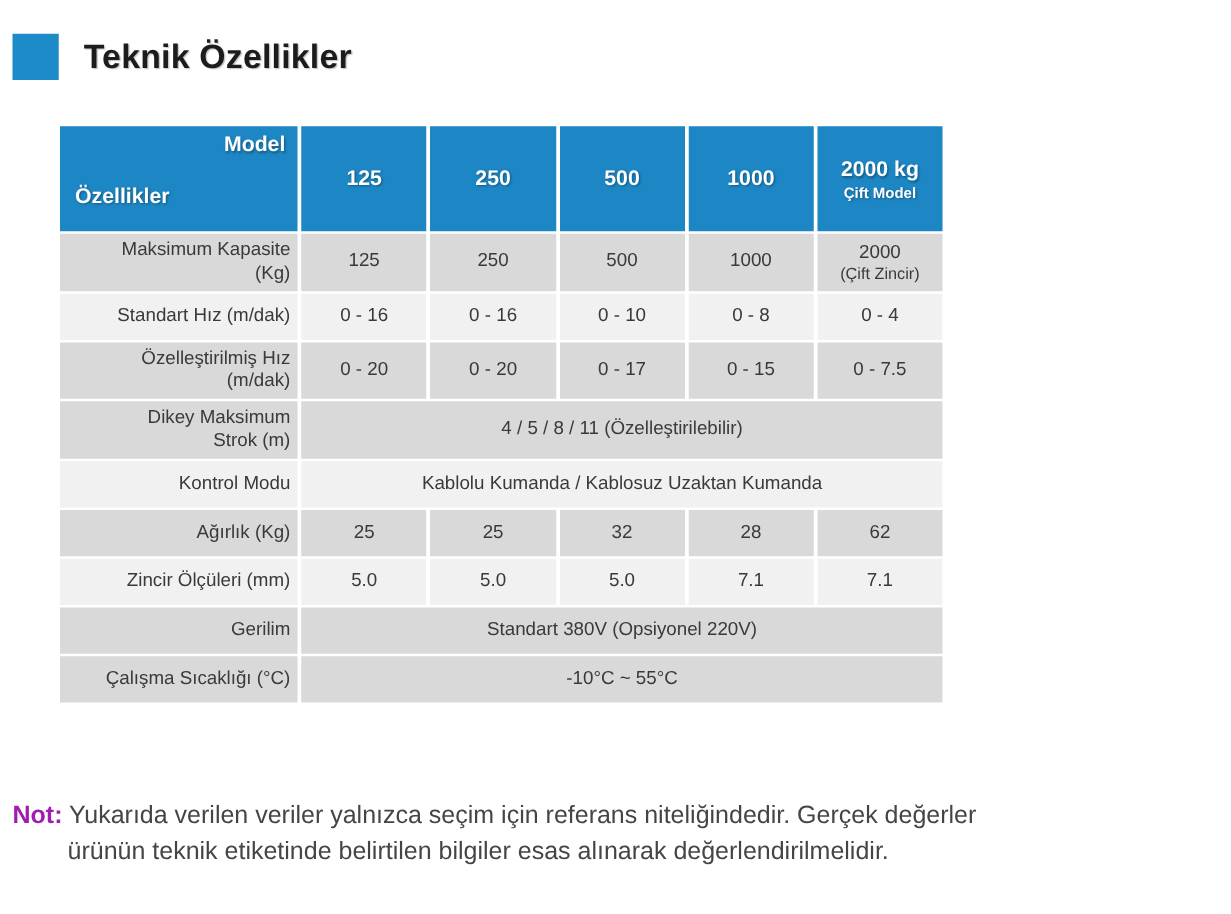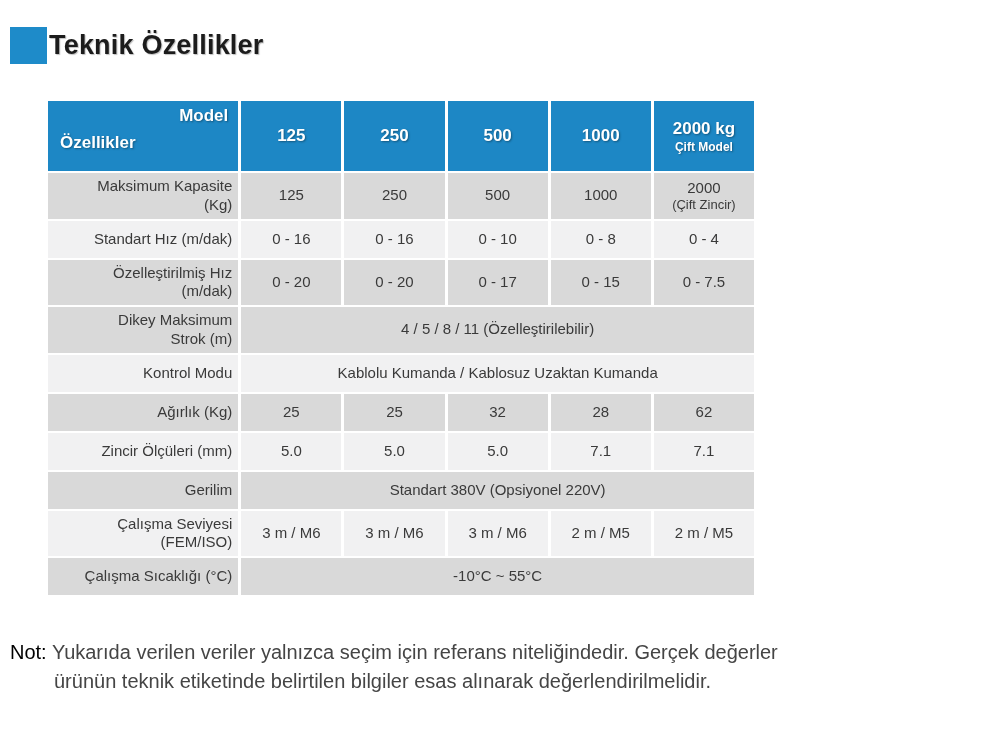"Teknik Özellikler" .title-block { gap: 2px -> 20px }
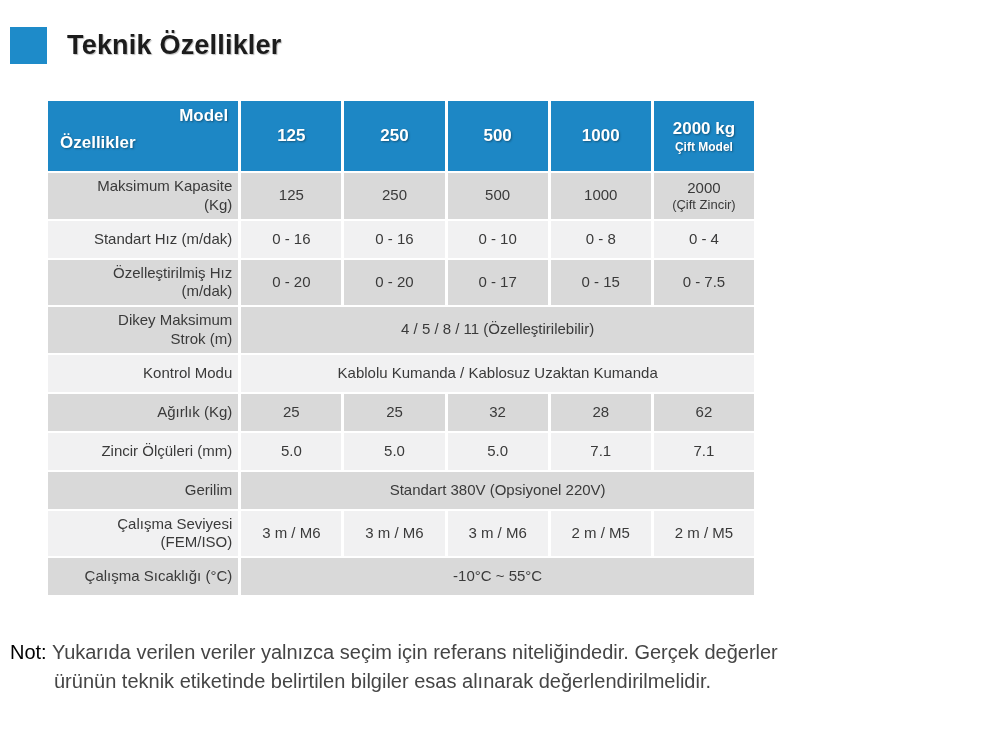"Özellikler" .corner-bottom { margin-top: 7px -> 21px }
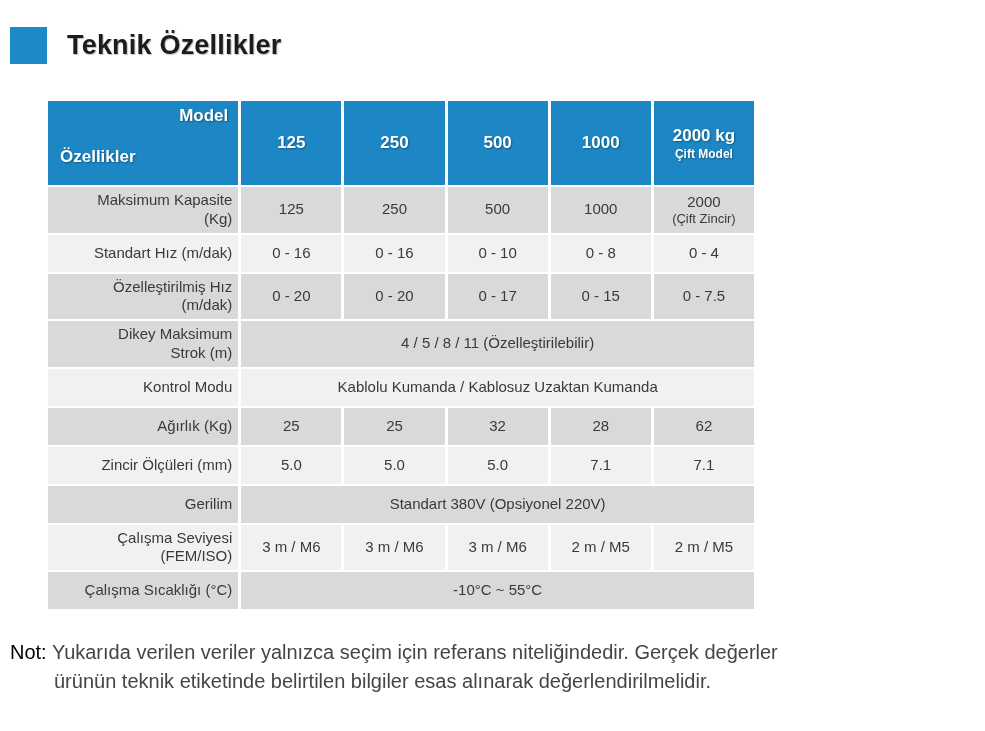"Çalışma Seviyesi" tr.light { html: <tr> <td>Çalışma Seviyesi (FEM/ISO)</td> <td> <div>3 m / M6</div> </td> <td> <div>3 m / M6</div> </td> <td> <div>3 m / M6</div> </td> <td> <div>2 m / M5</div> </td> <td> <div>2 m / M5</div> </td> </tr> -> none }
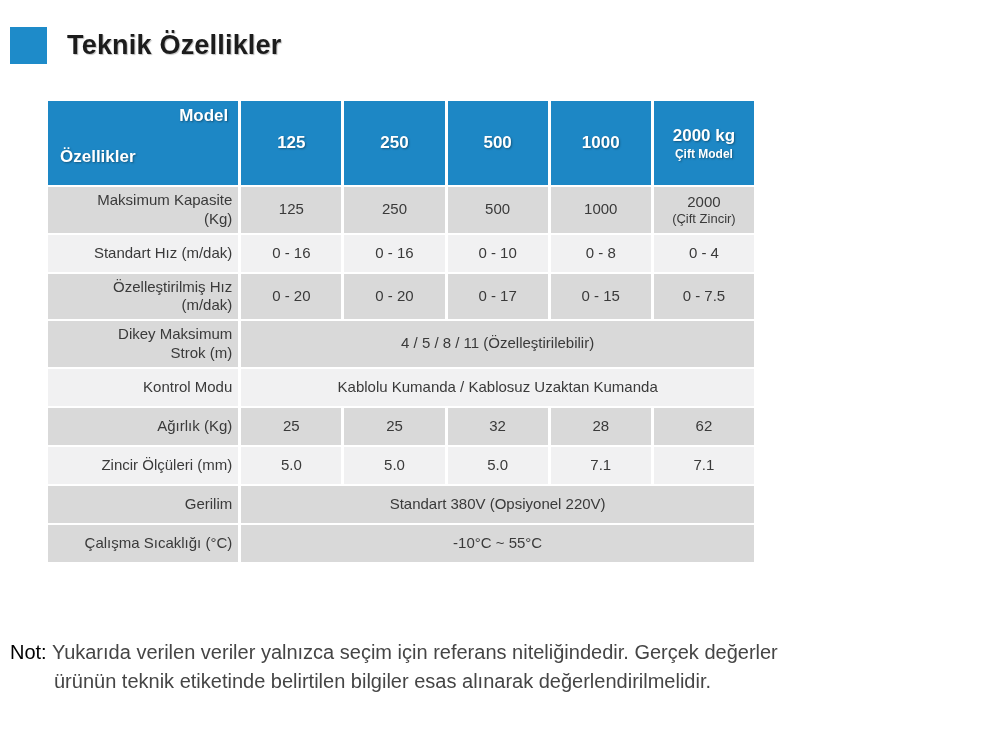"Not:" .note-label { color: #000000 -> #a21caf; font-weight: 400 -> 700 }
